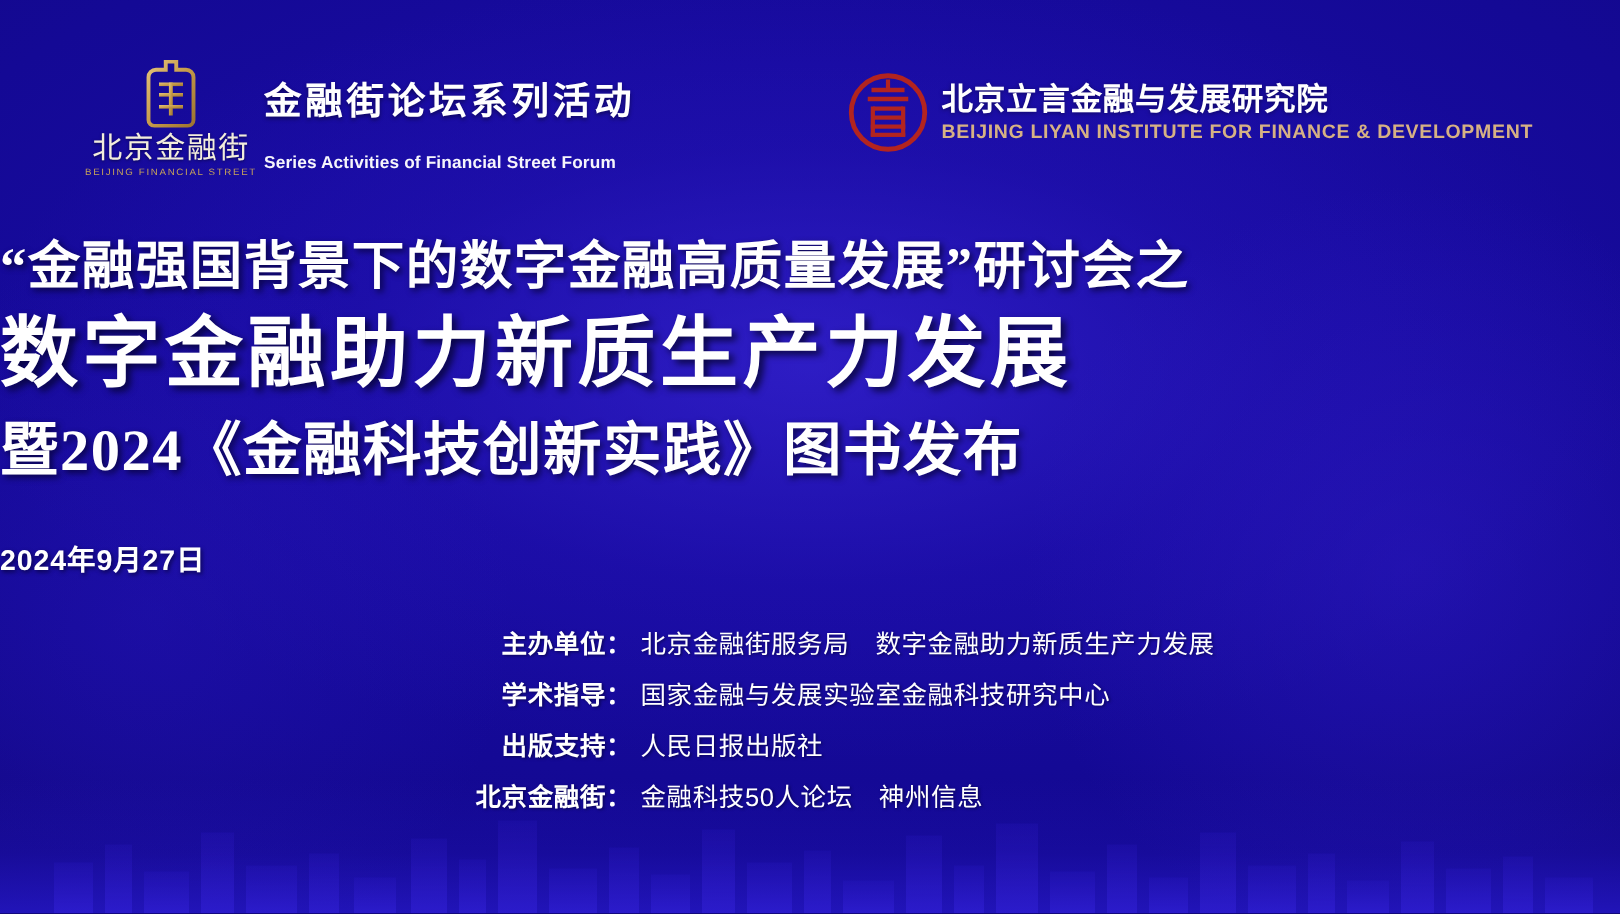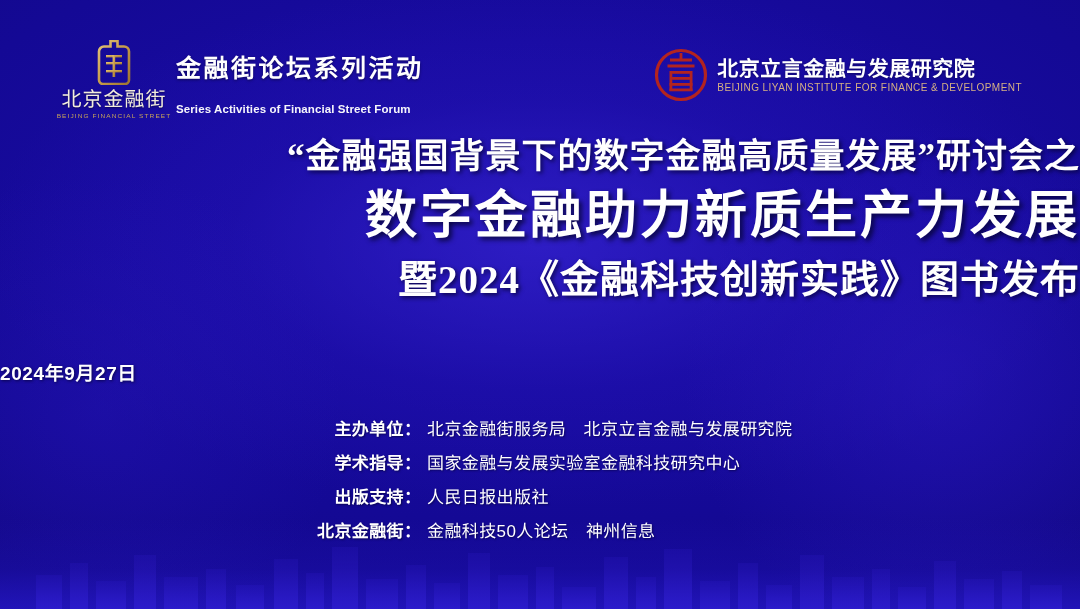"BEIJING LIYAN INSTITUTE FOR FINANCE" .inst-en { font-size: 10px -> 13px; font-weight: 400 -> 700 }
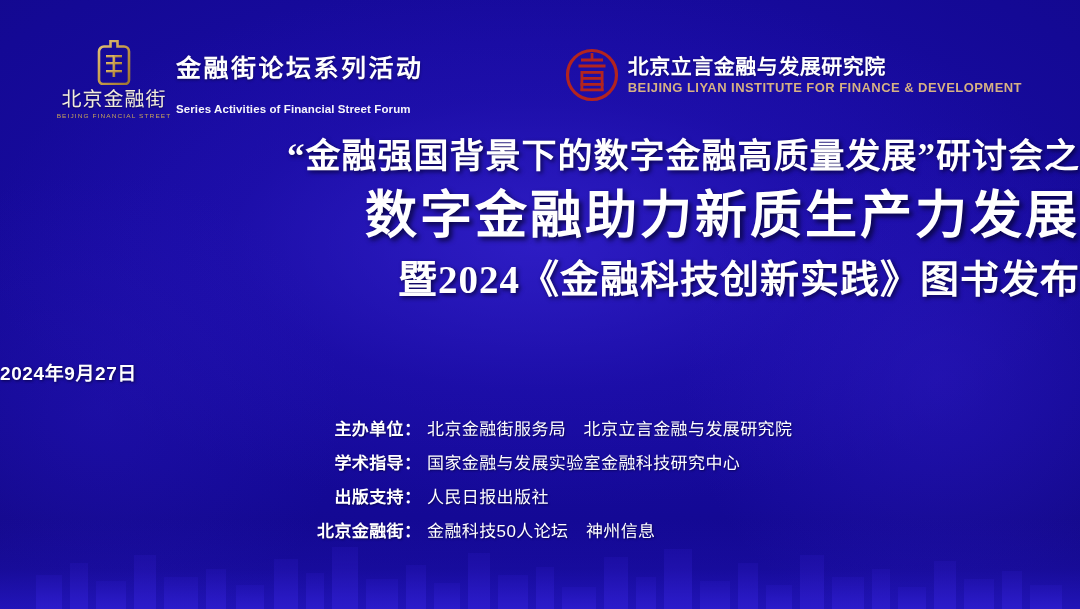"“金融强国背景下的数字金融高质量发展”研讨会之" .titles { text-align: right -> left; top: 136px -> 157px }
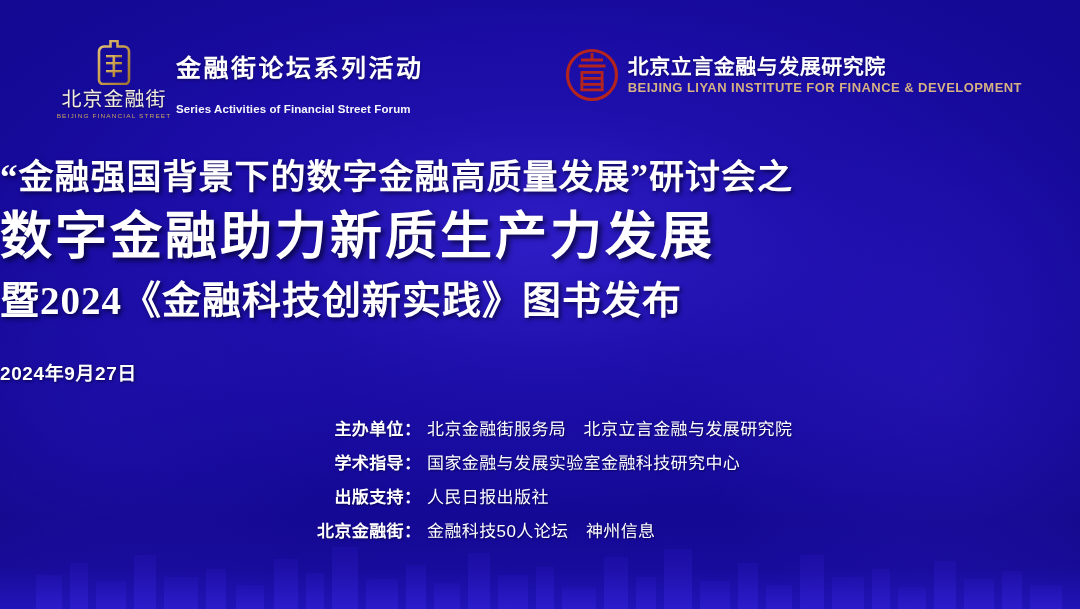"北京金融街服务局 北京立言金融与发展研究院" span.credit-value { text: 北京立言金融与发展研究院 -> 数字金融助力新质生产力发展 }
